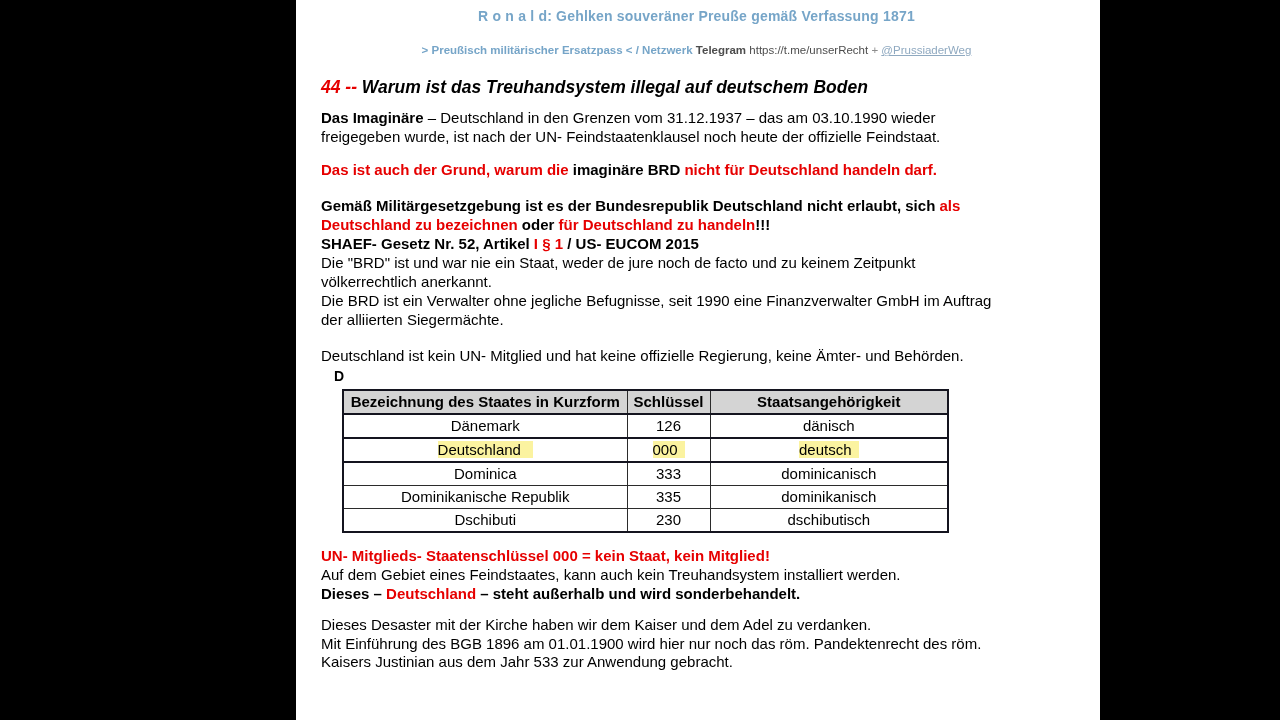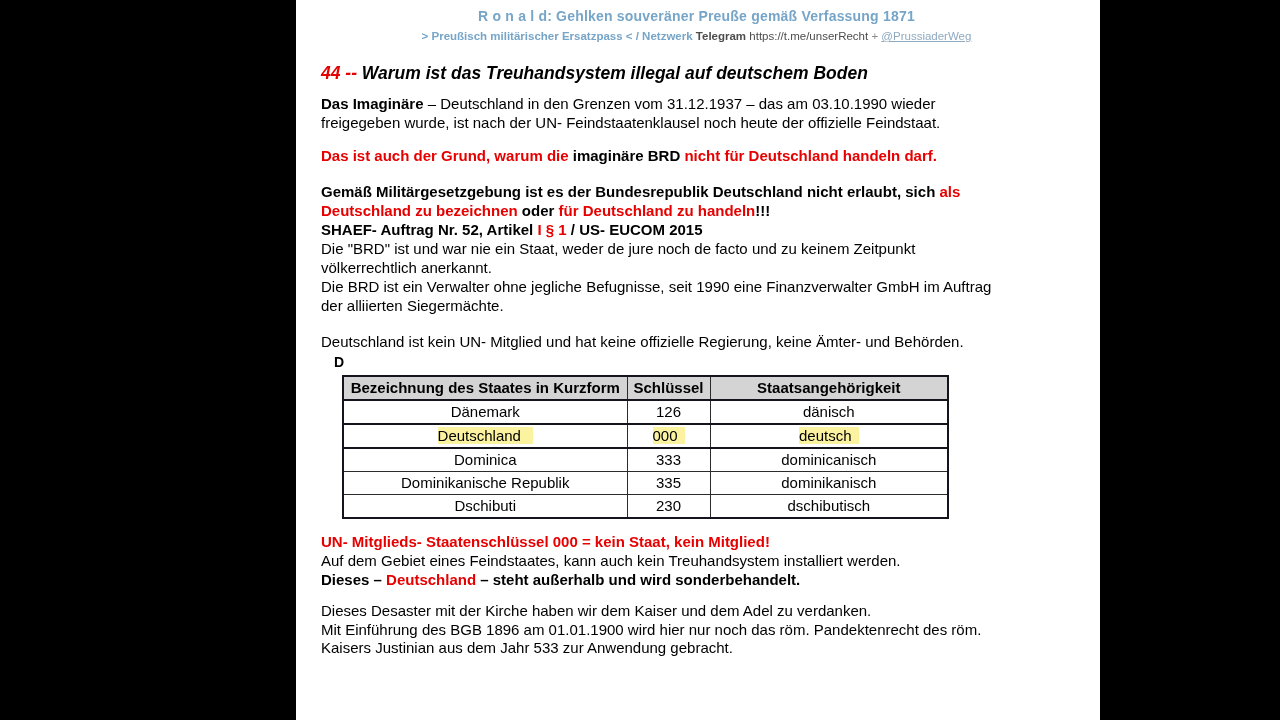"> Preußisch militärischer Ersatzpass <" .hdr-l2 { margin-top: 6px -> 20px }
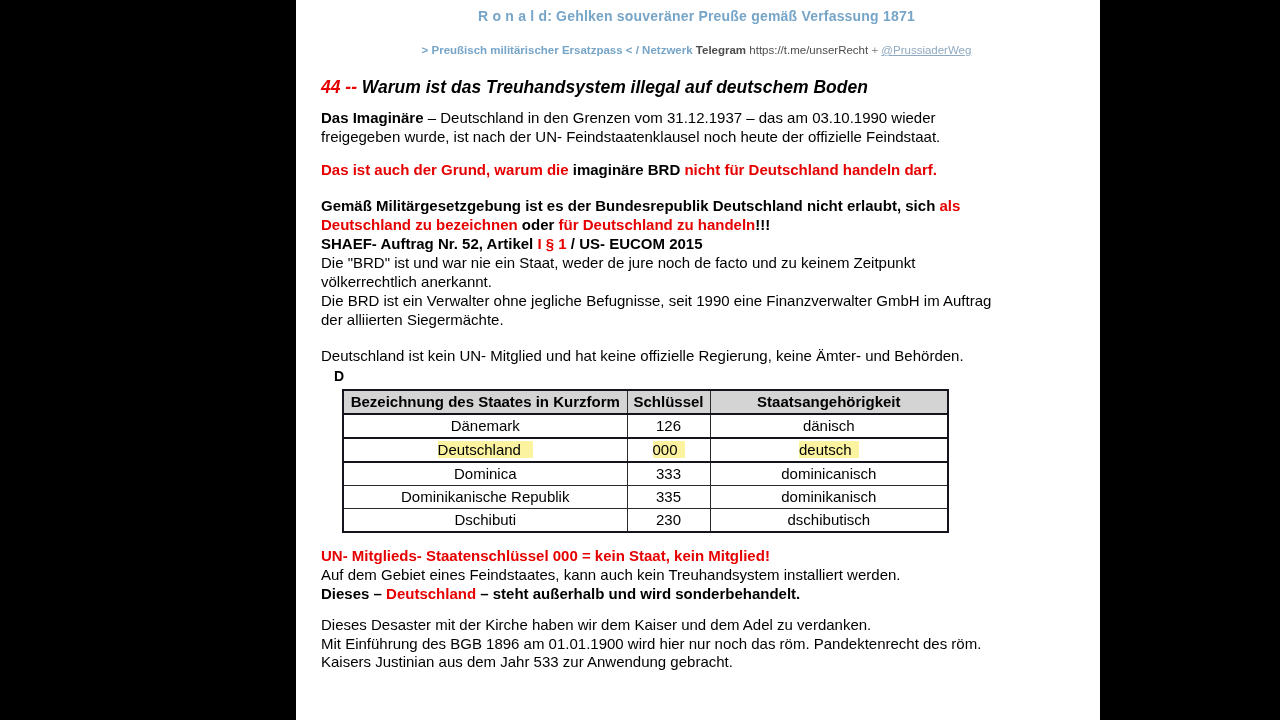"SHAEF- Auftrag Nr. 52, Artikel" span { text: Auftrag -> Gesetz }
